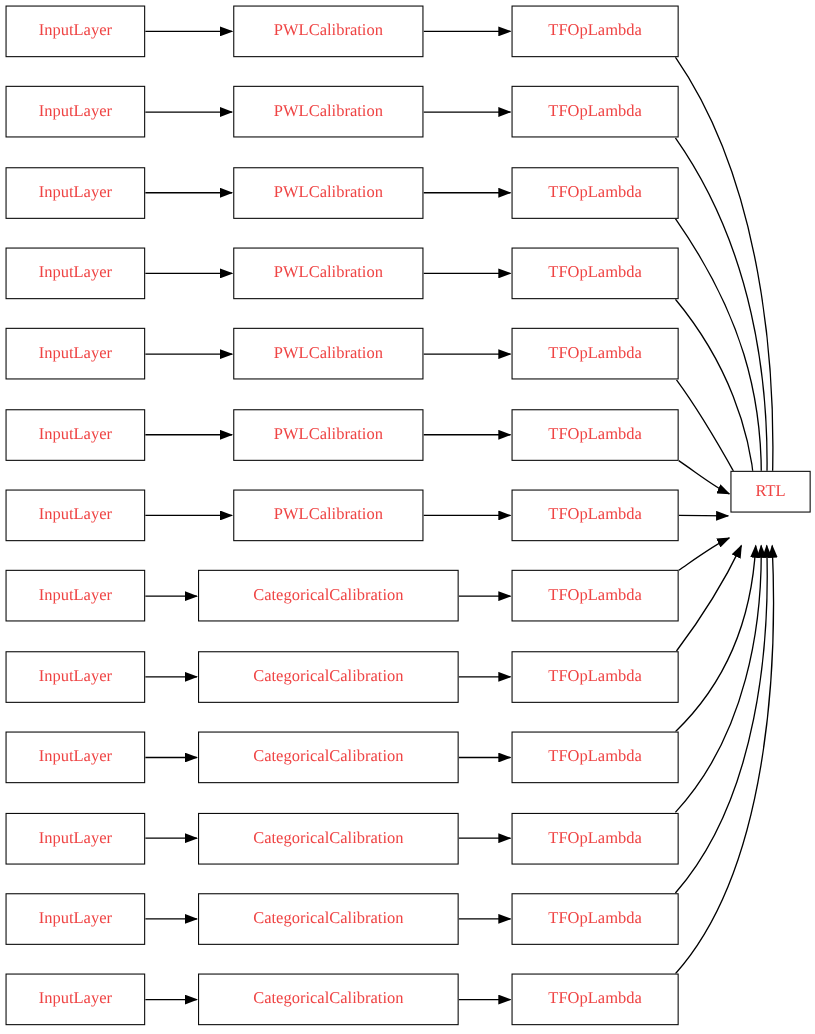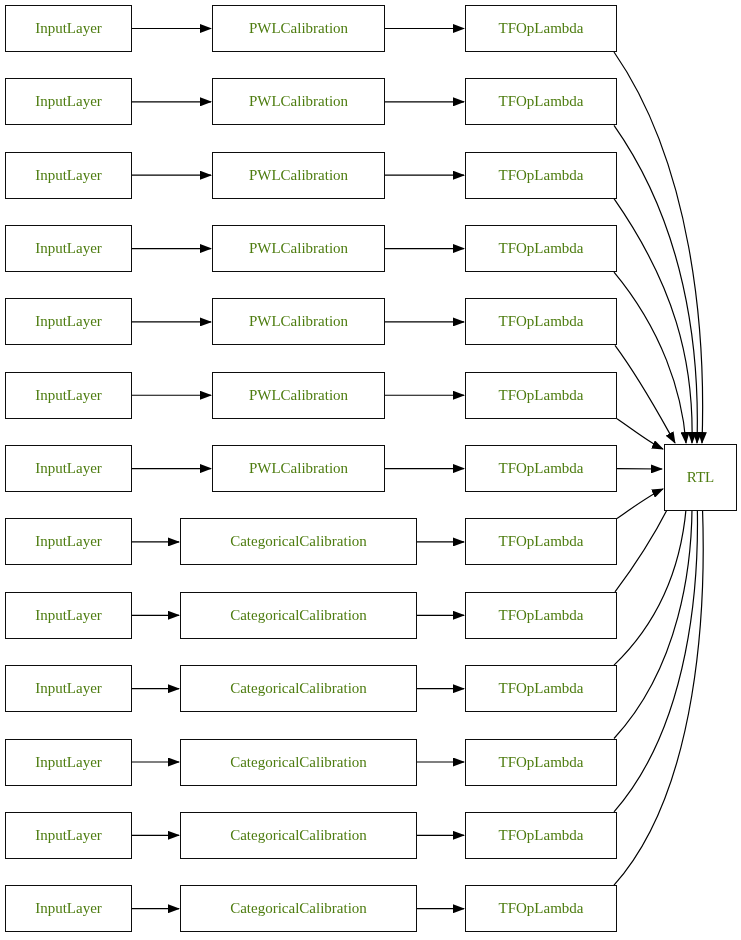"InputLayer" .node { color: #4d7c0f -> #ef4444 }
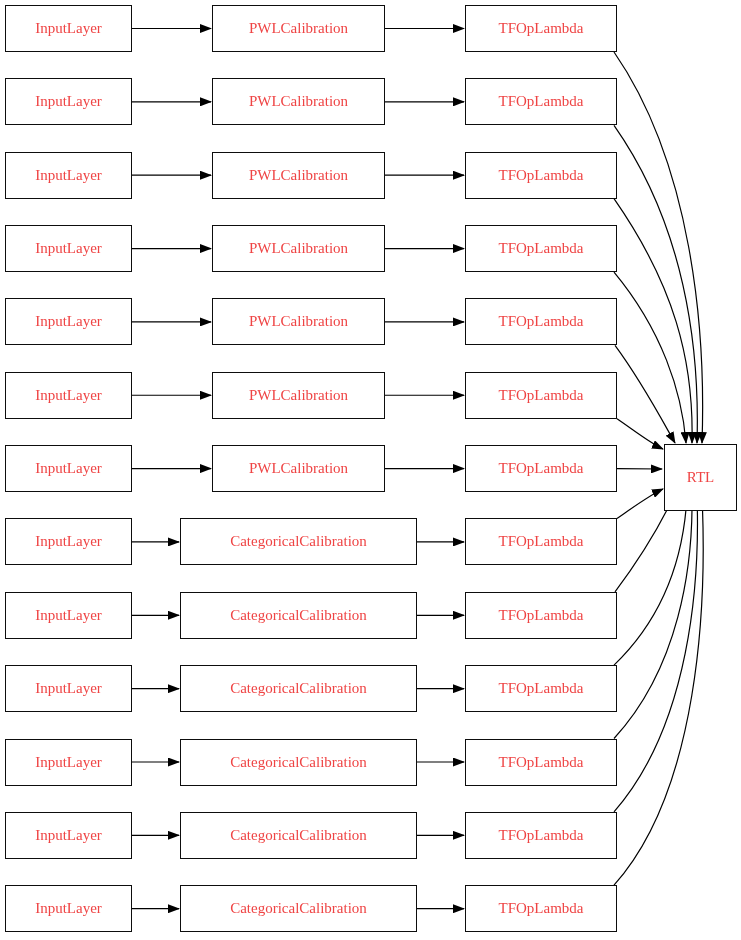"RTL" div.node { height: 67px -> 38px; top: 444px -> 428px }
